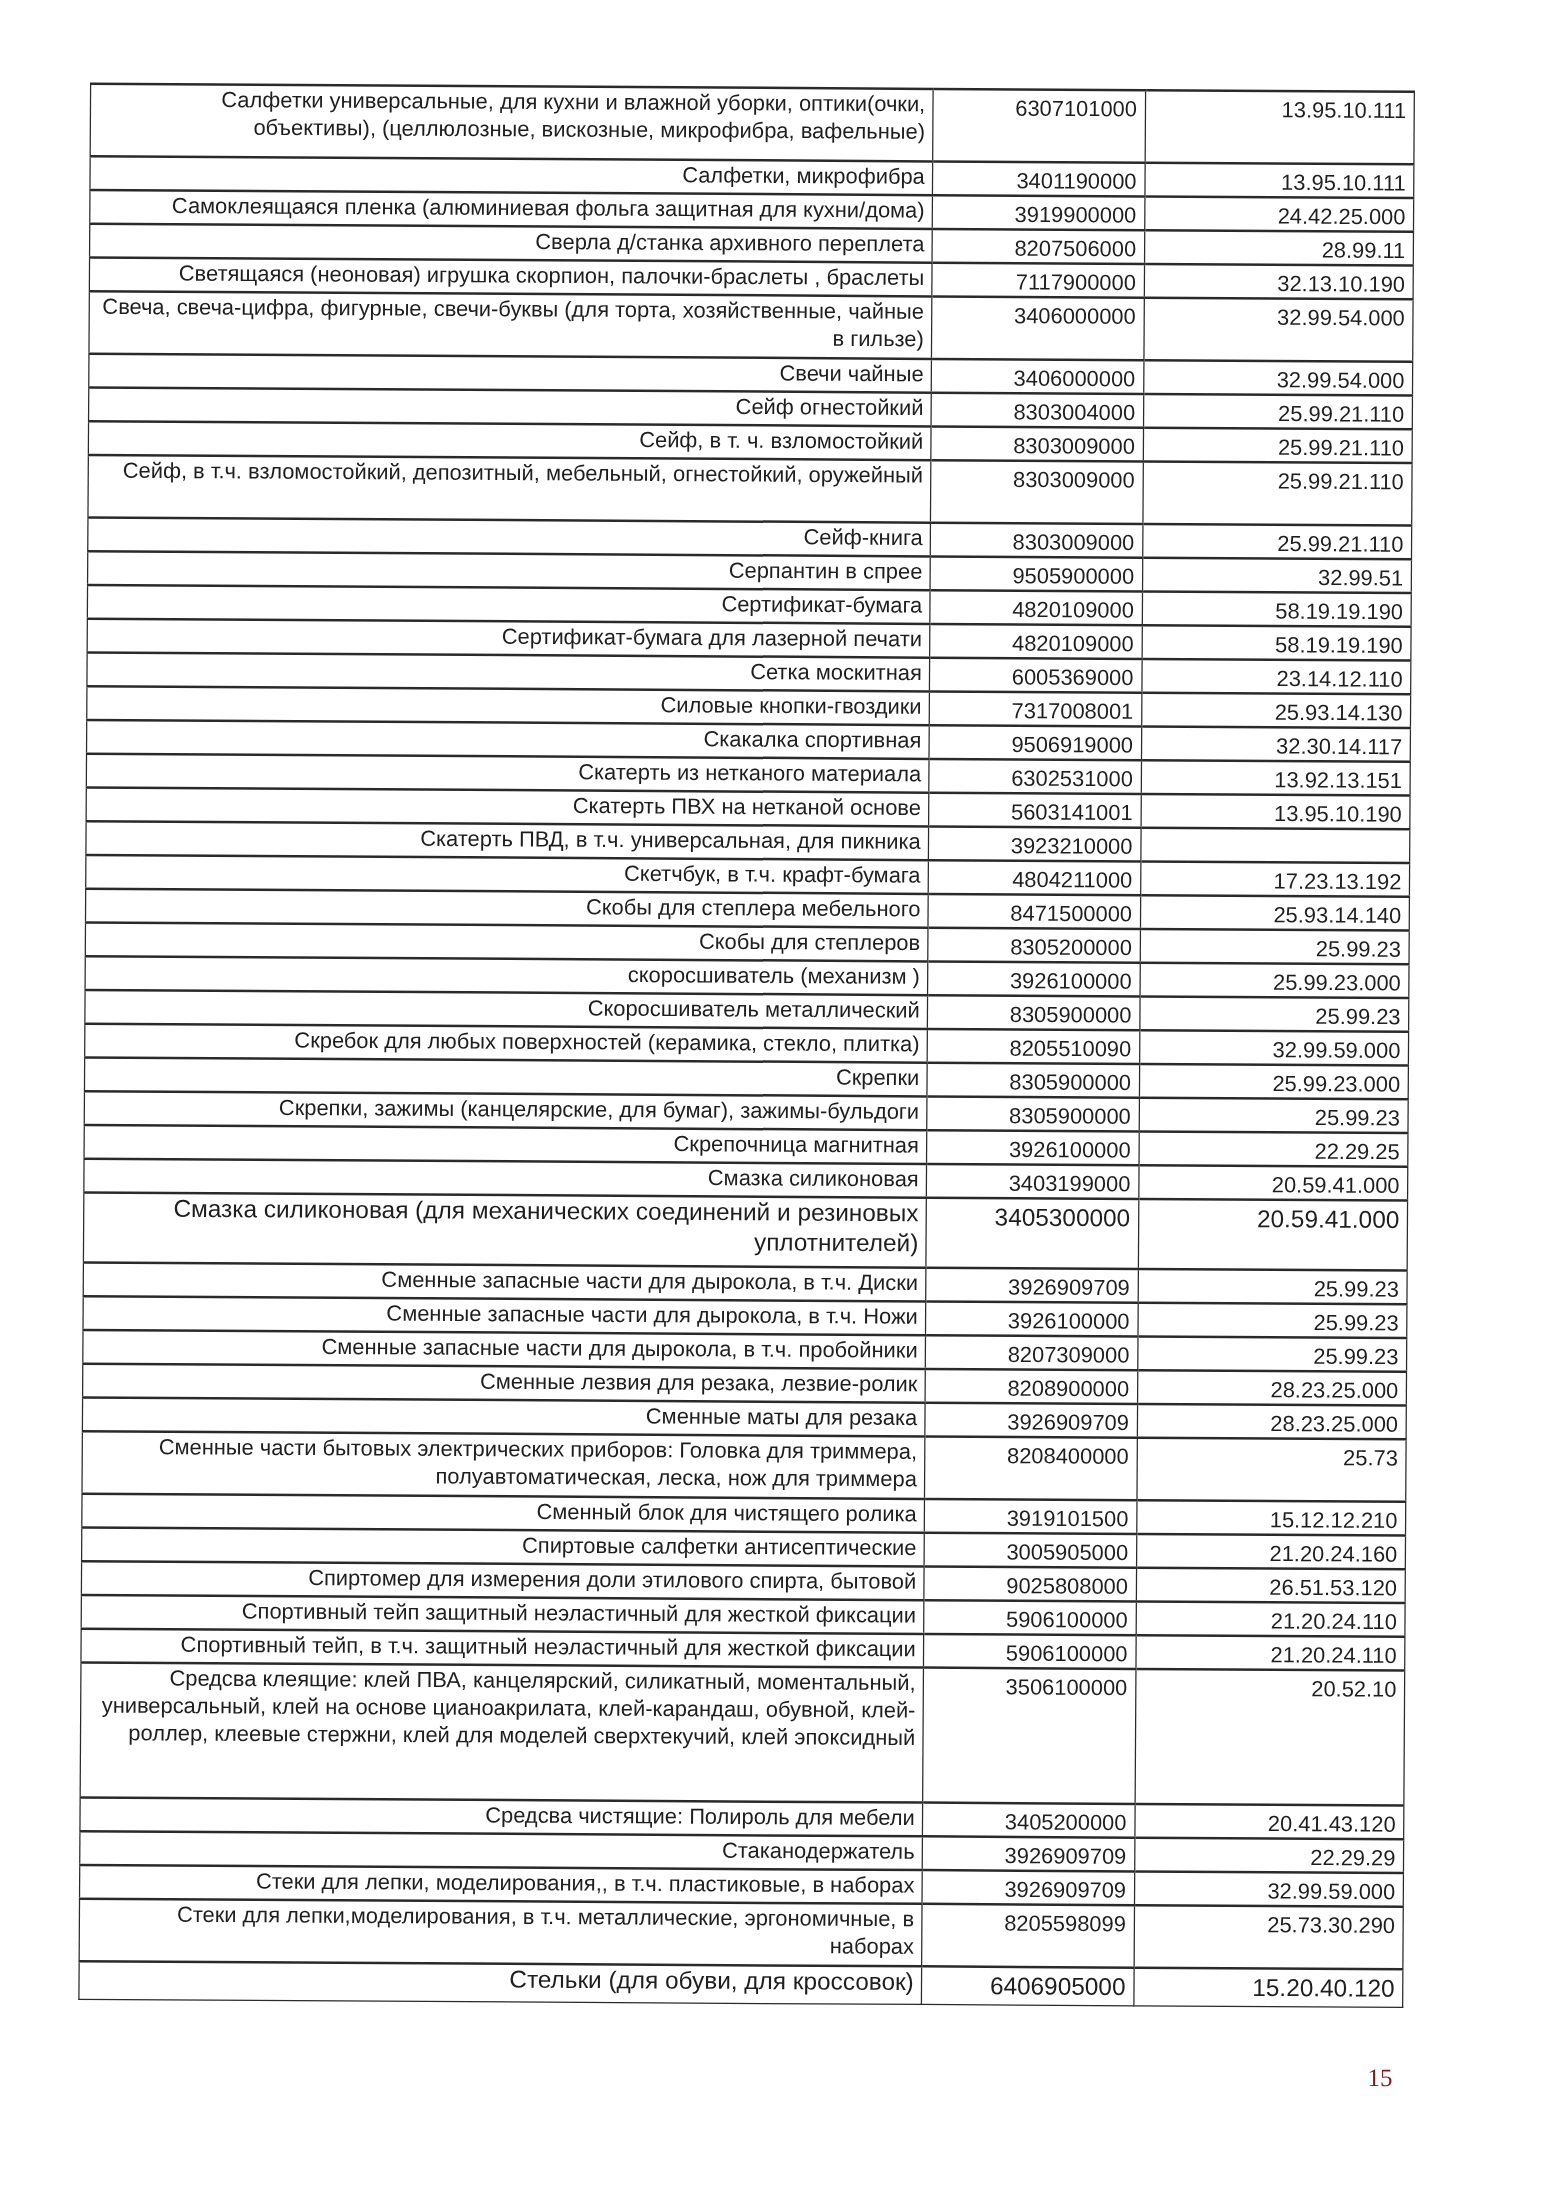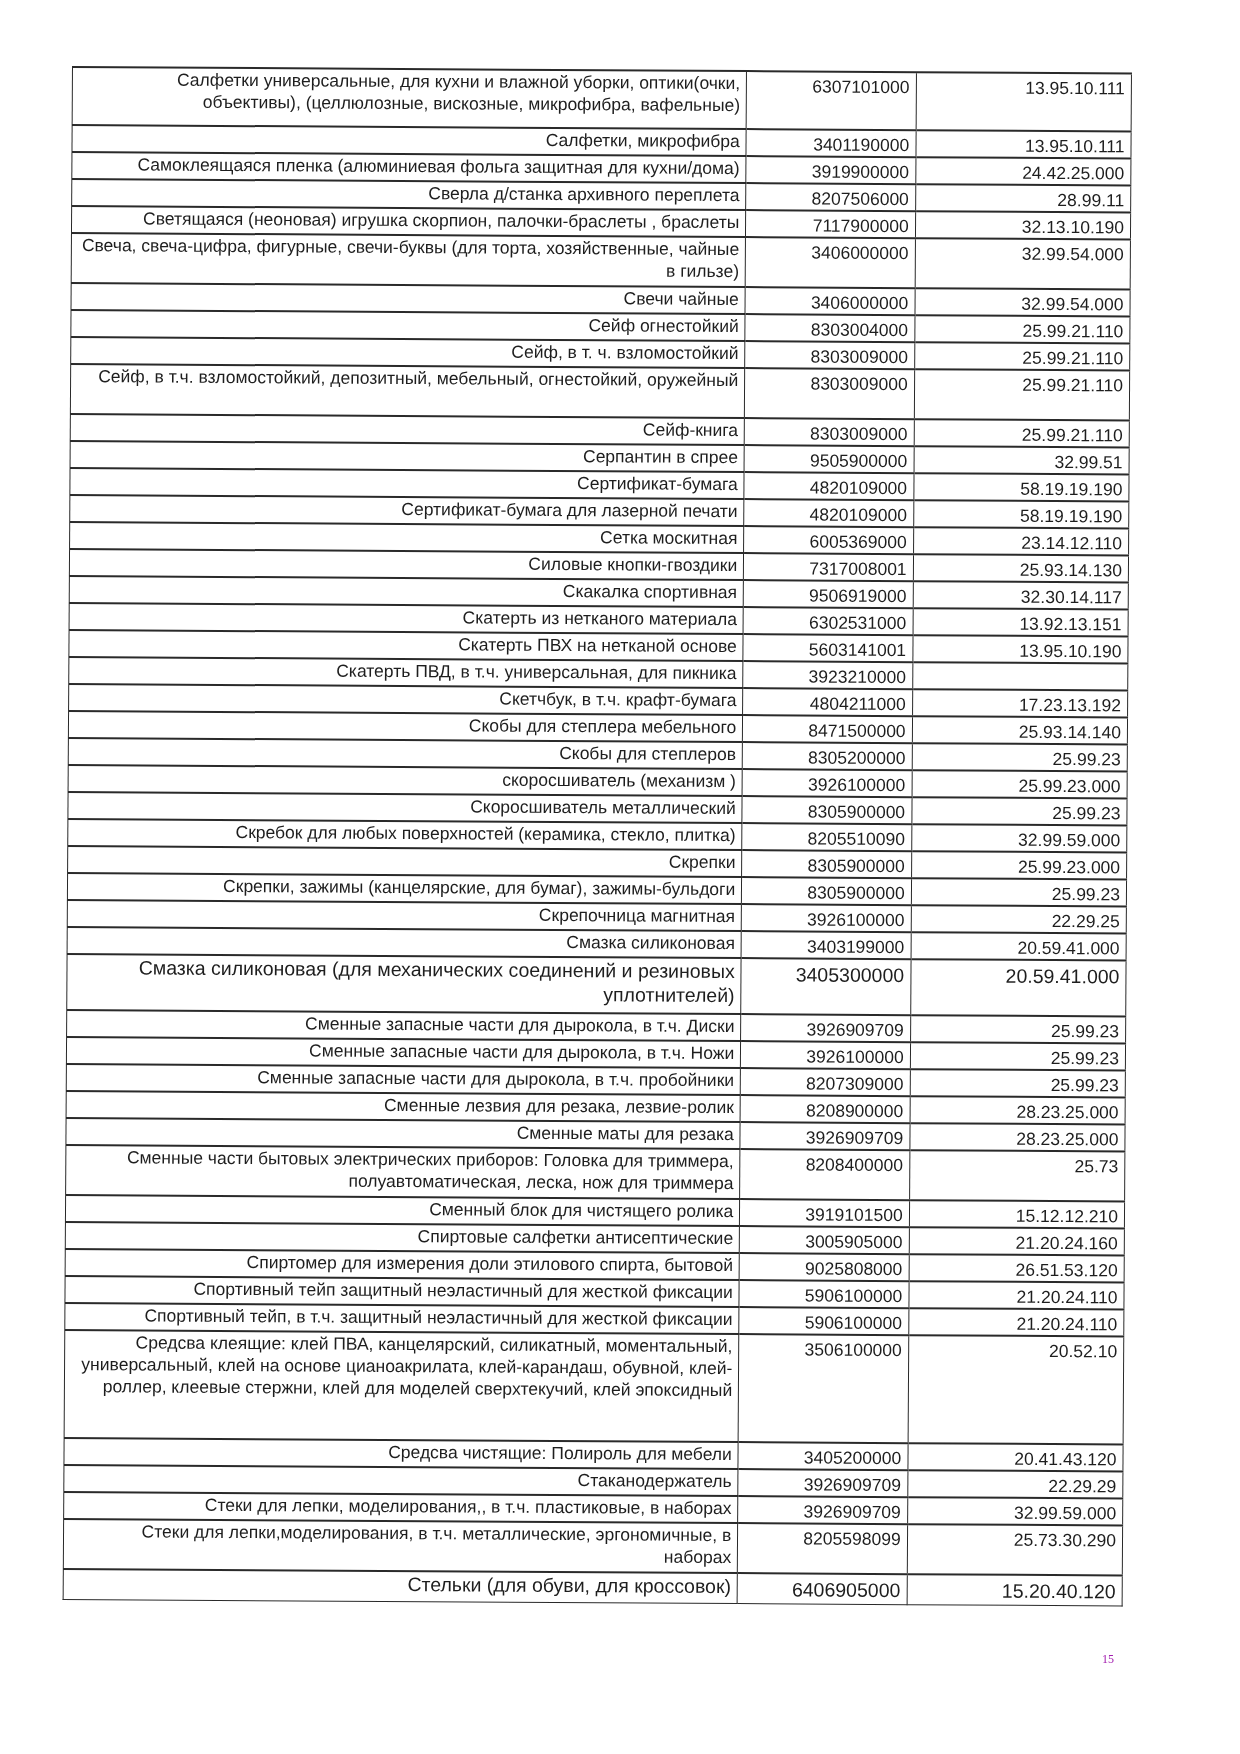"15" .page-number { color: #a21caf -> #7f1d1d; font-size: 12px -> 20px }
